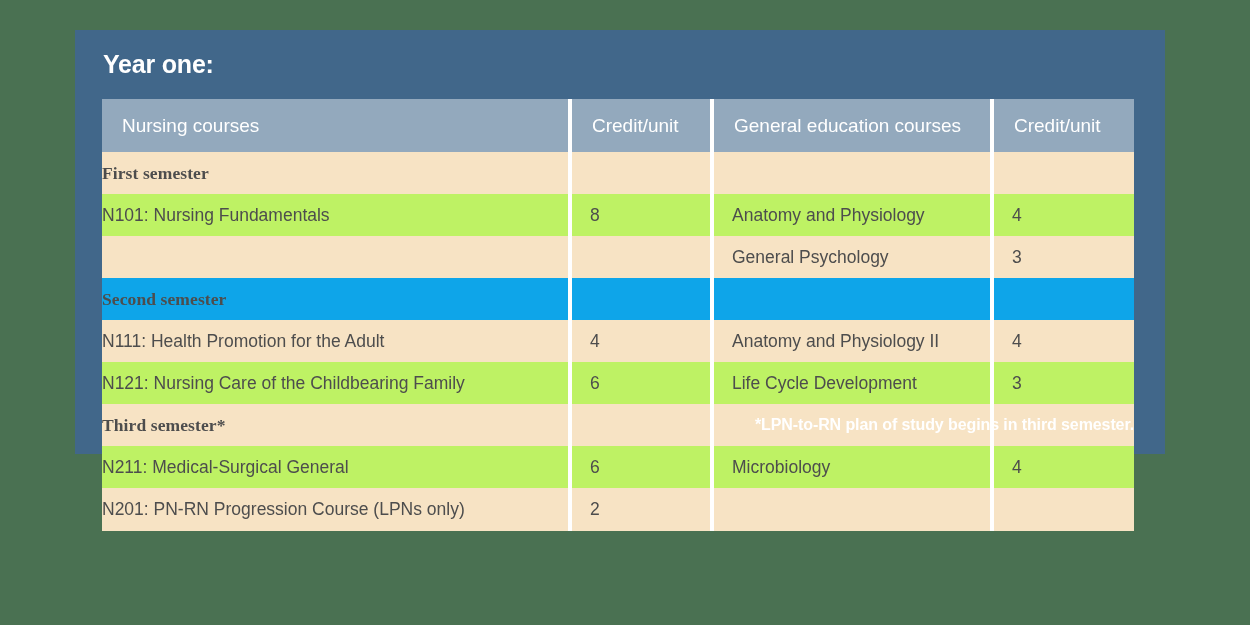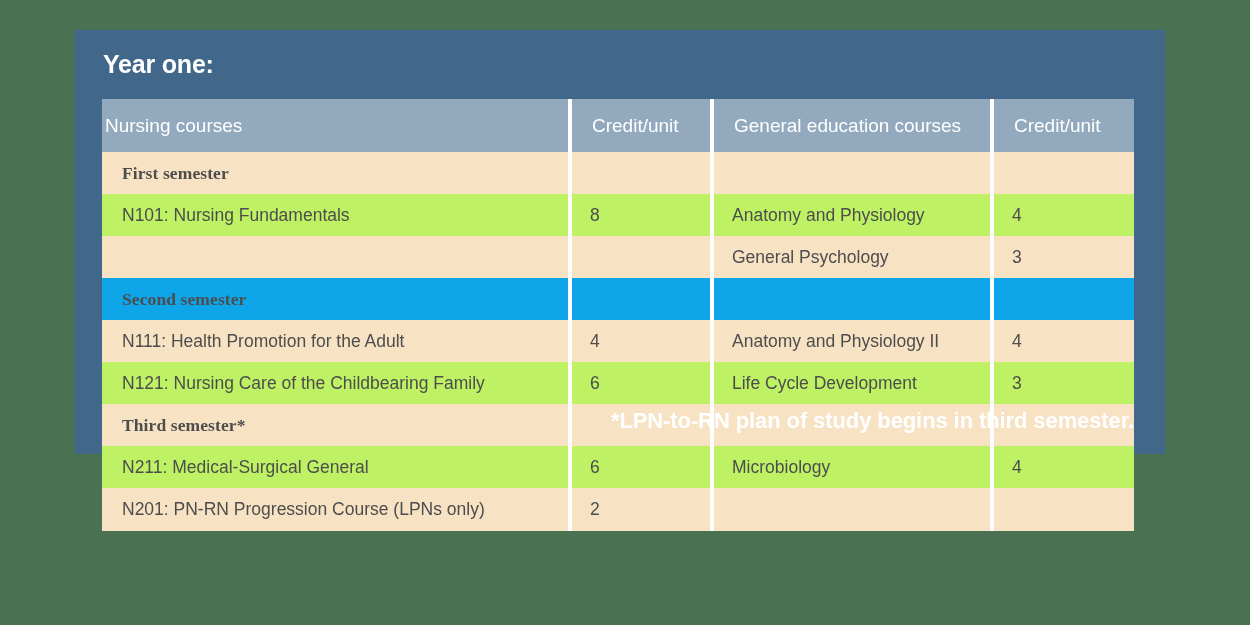"Nursing courses" table.plan thead th.first { padding-left: 3px -> 20px }
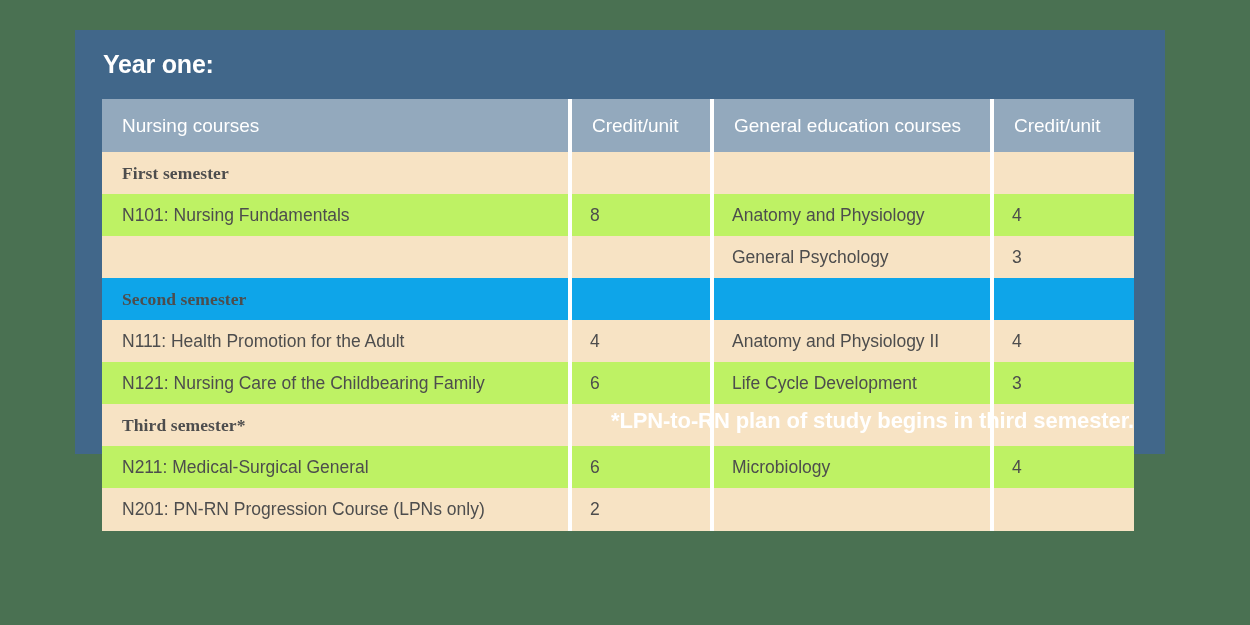"First semester" table.plan td.col-nursing { padding-left: 20px -> none }
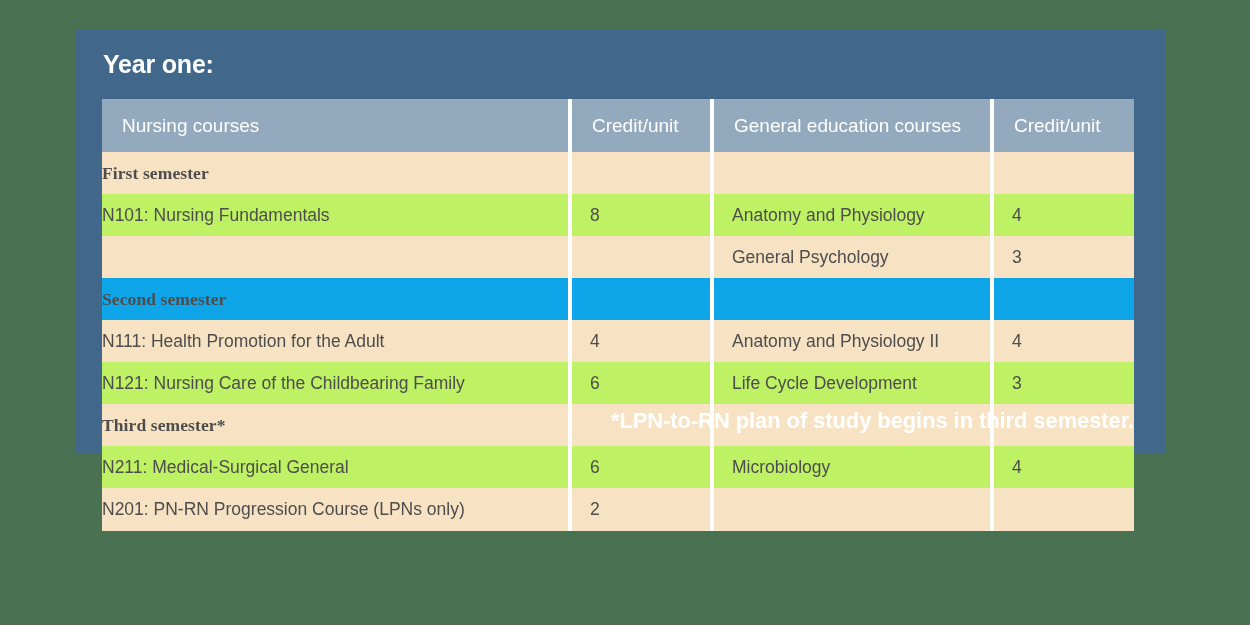"*LPN-to-RN plan of study begins" #footnote { font-size: 22px -> 16px }
